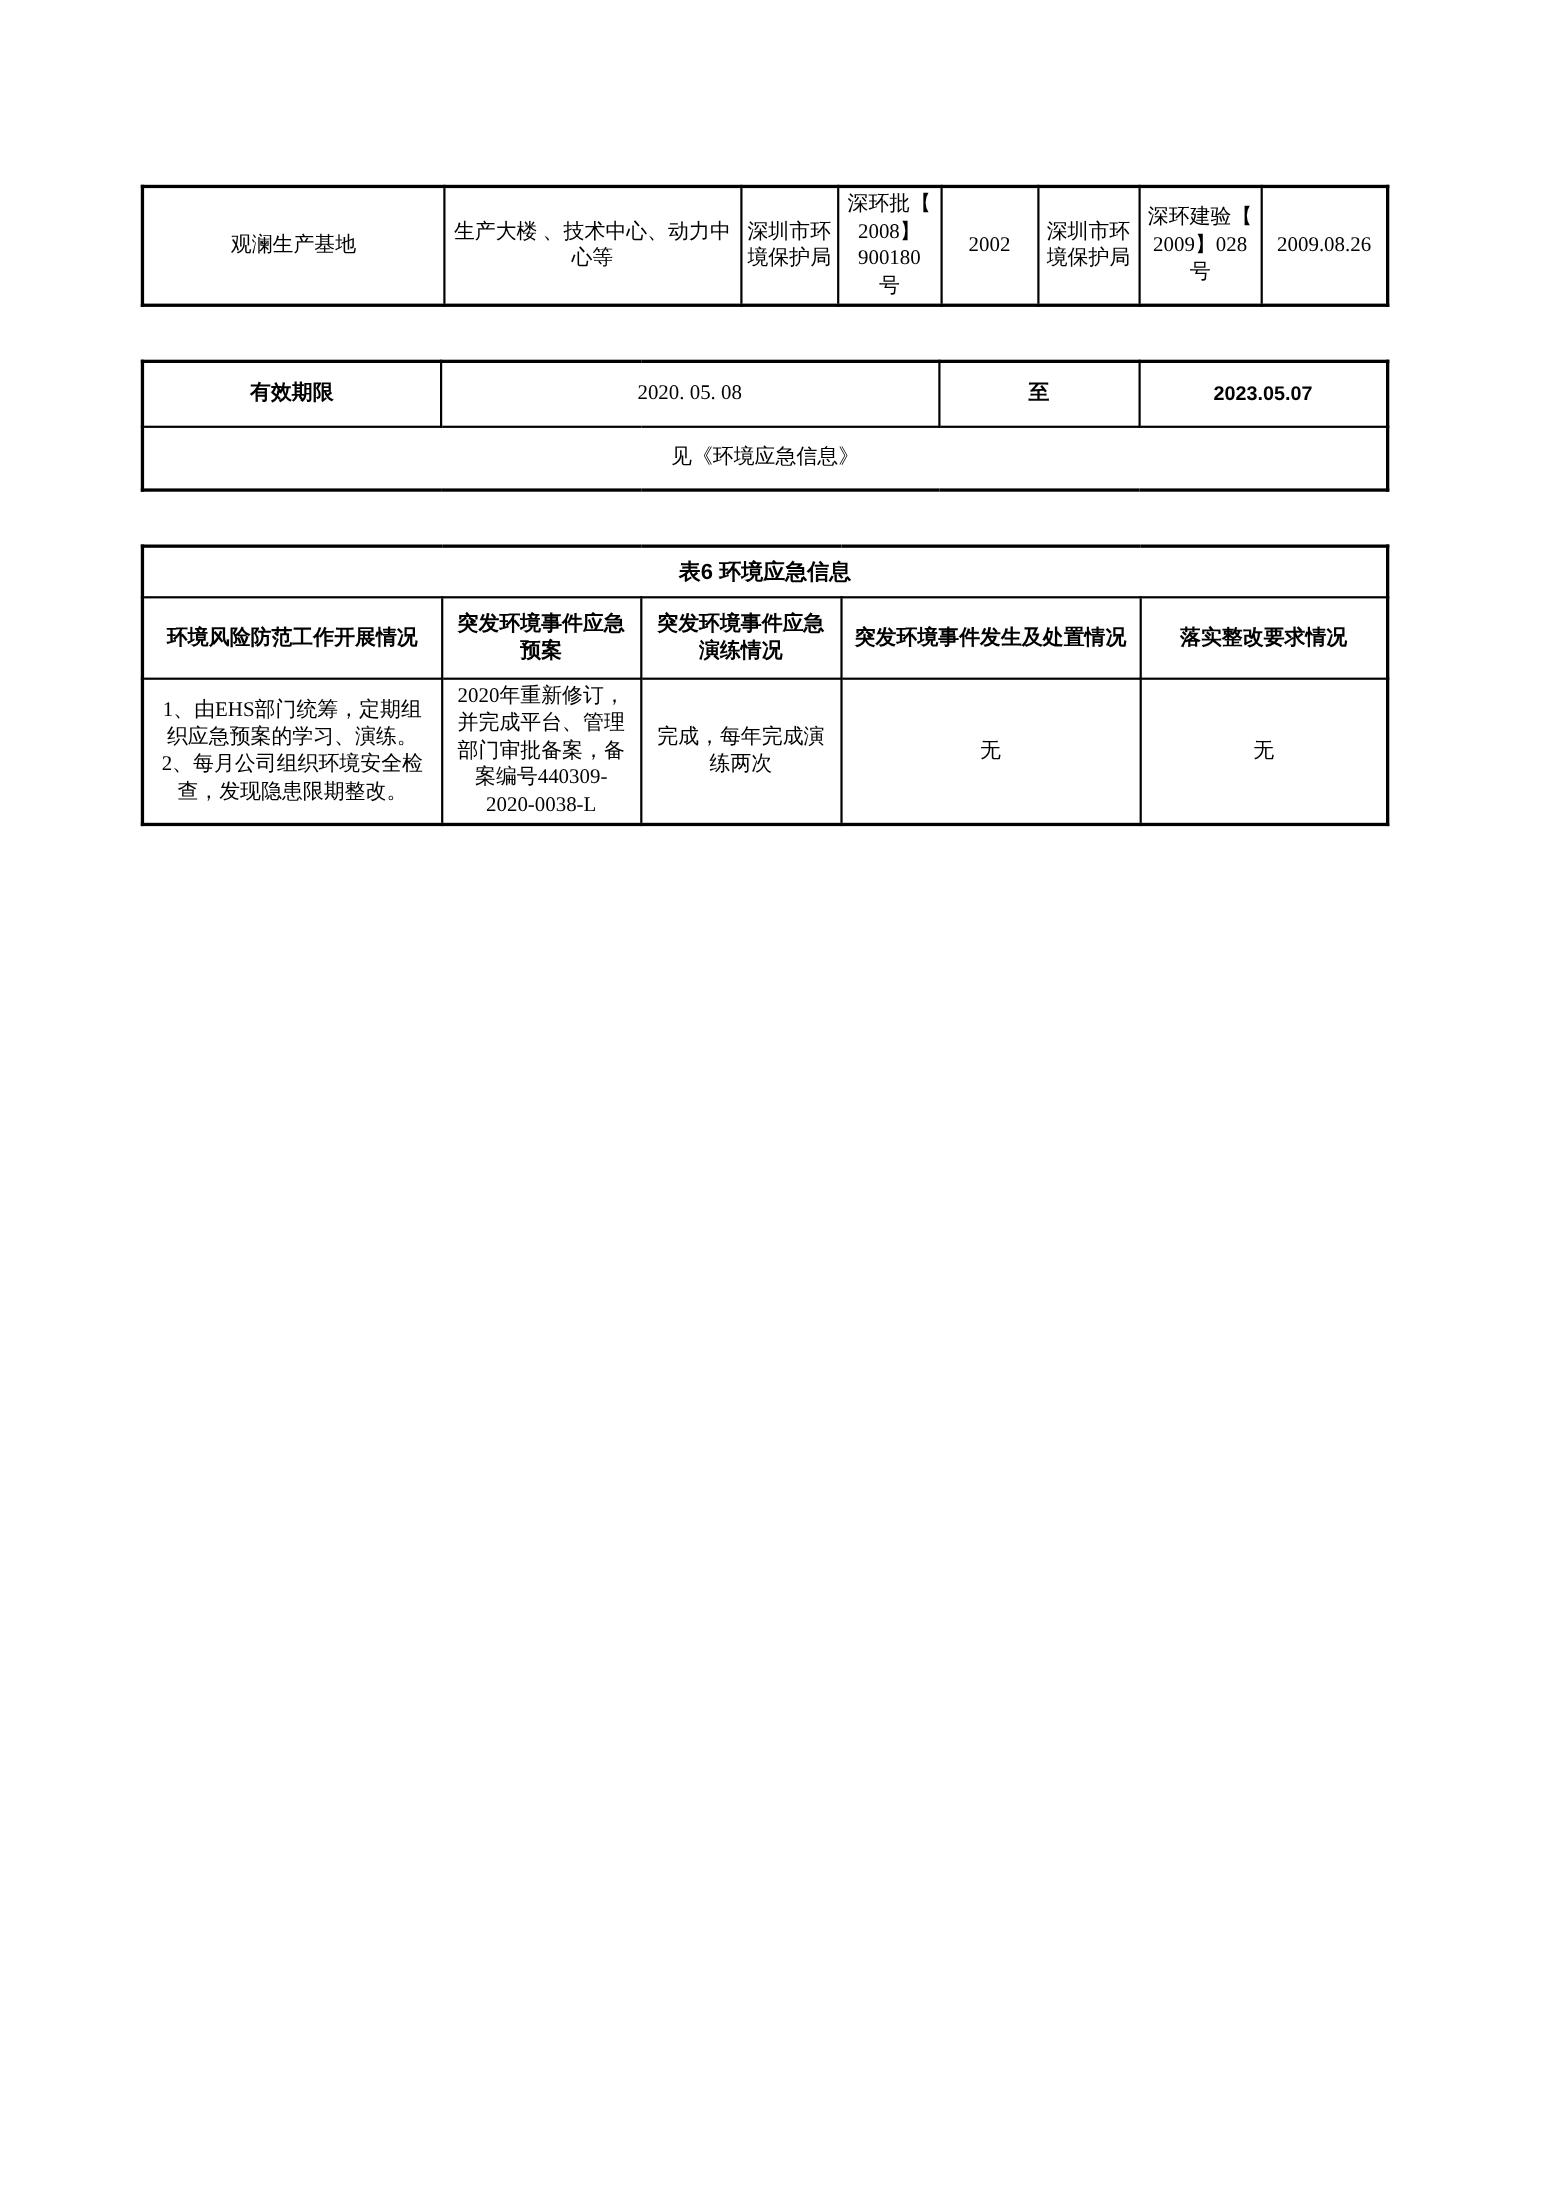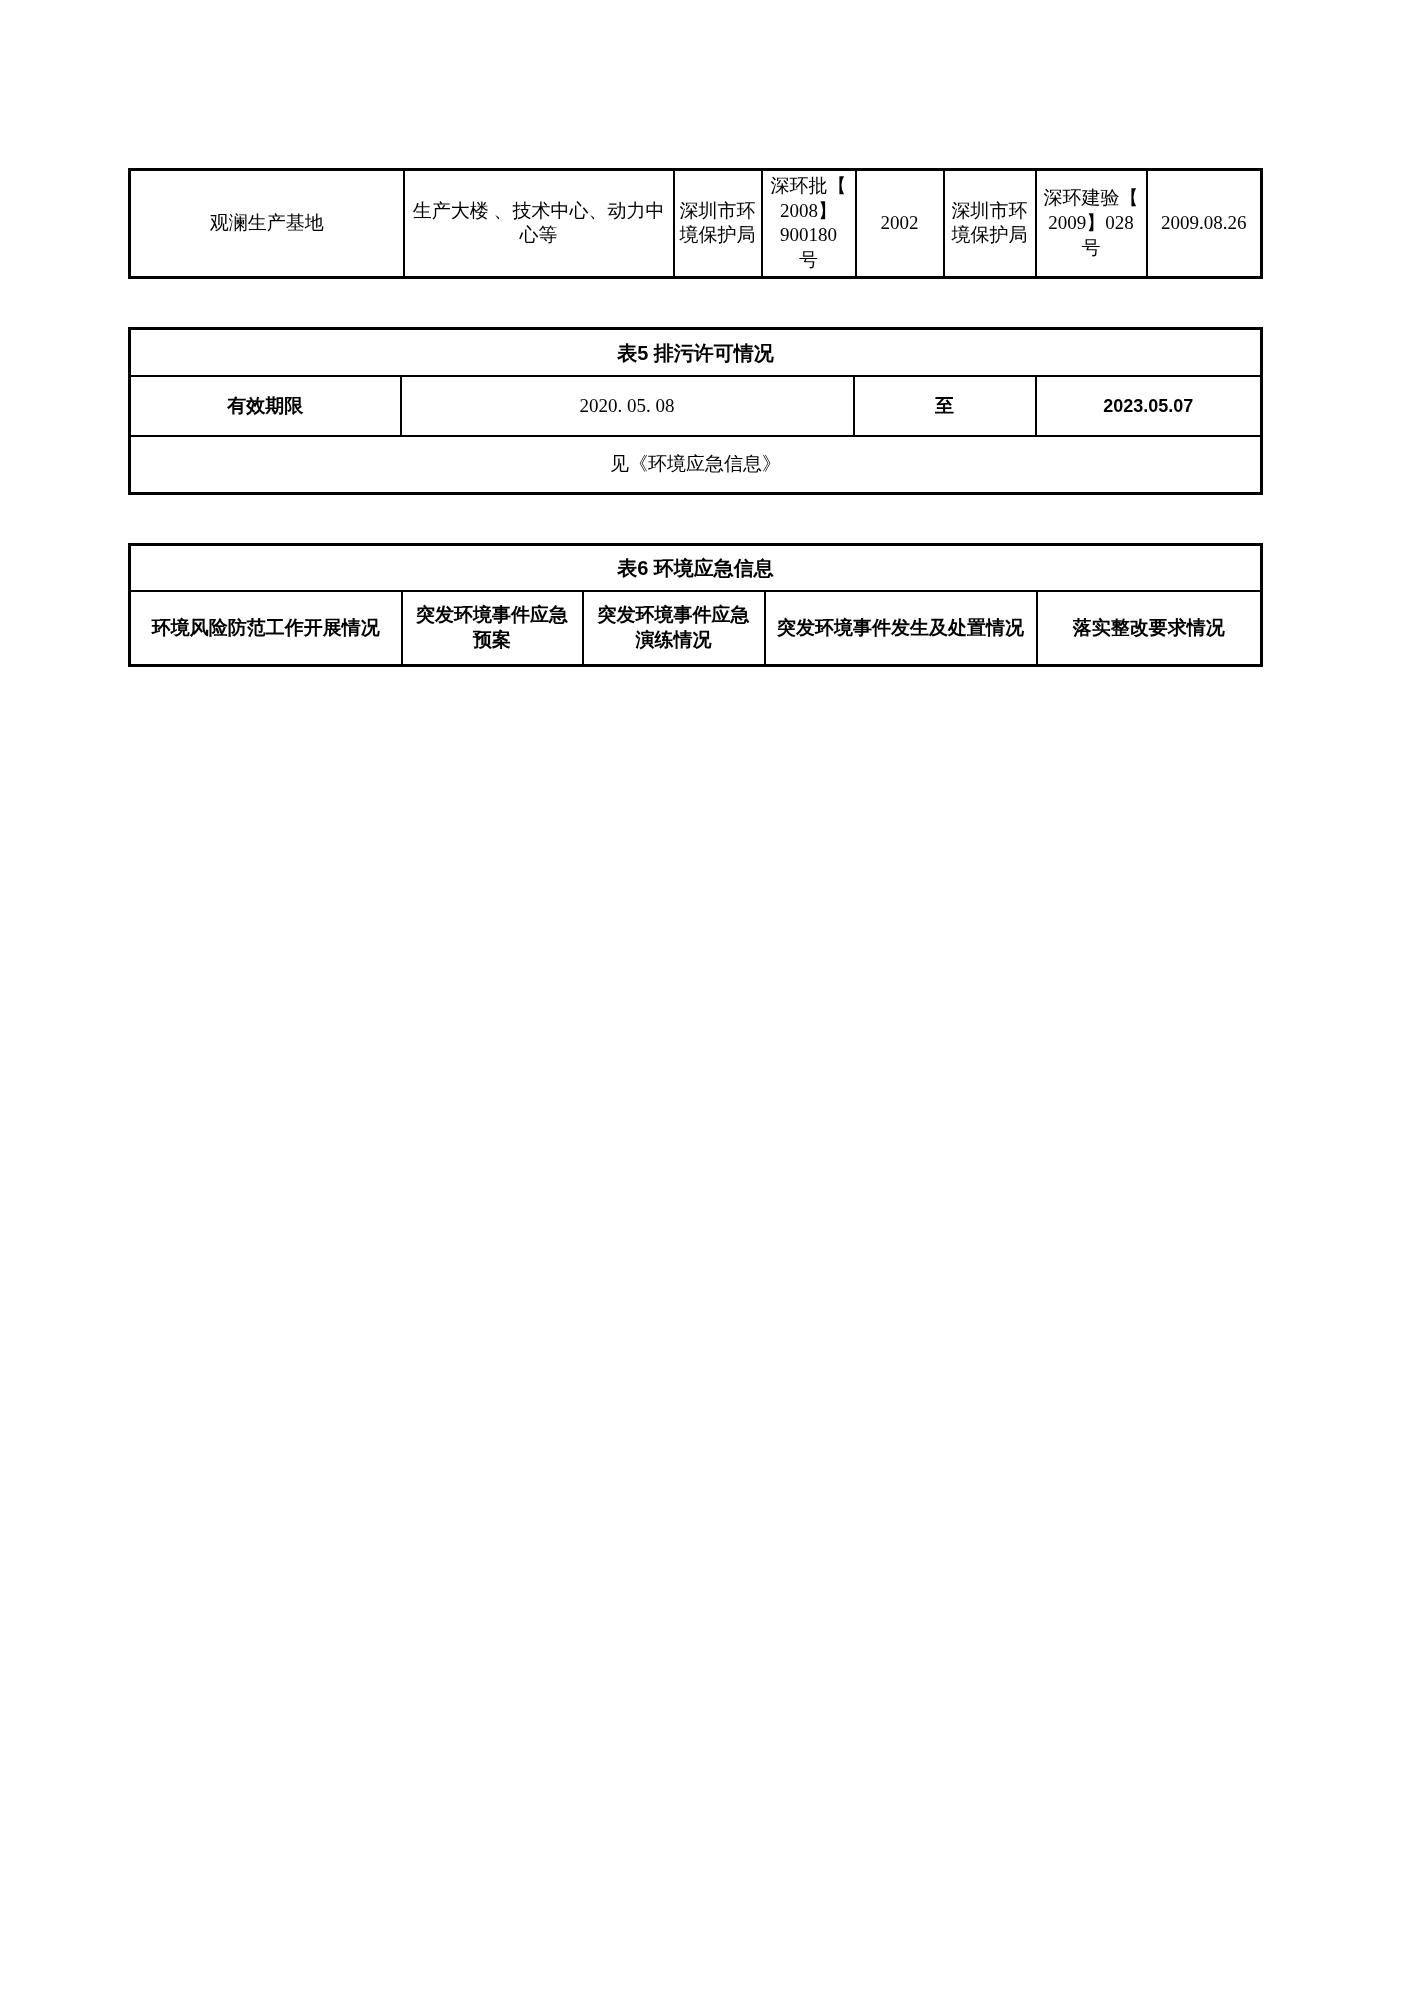"表5 排污许可情况" tr { html: <tr> <td>表5 排污许可情况</td> </tr> -> none }
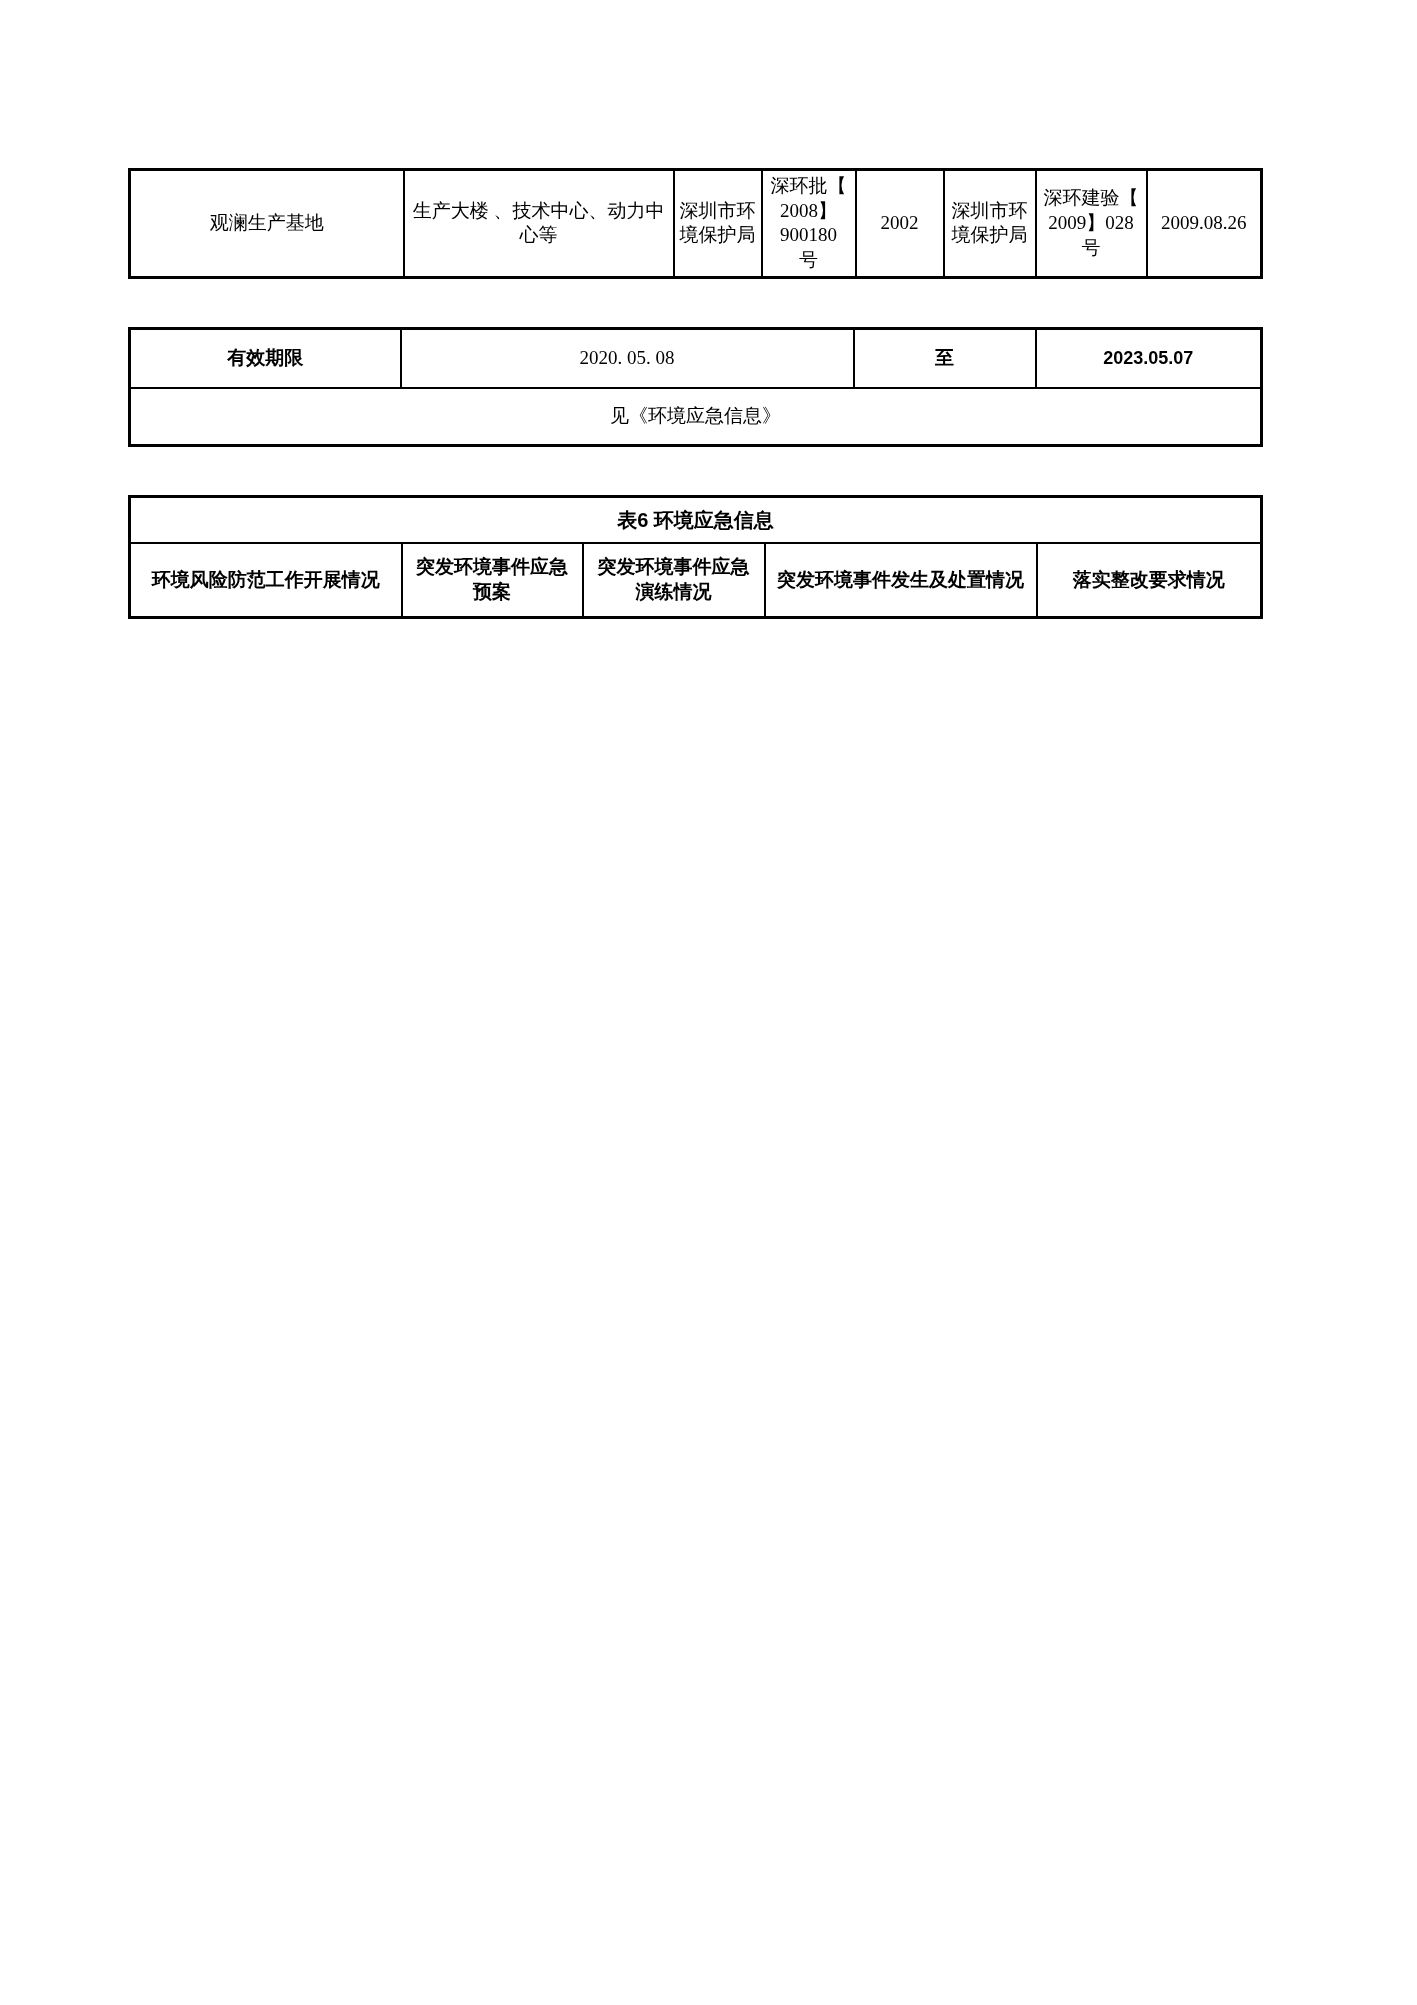"1、由EHS部门统筹，定期组" tr { html: none -> <tr> <td>1、由EHS部门统筹，定期组 织应急预案的学习、演练。 2、每月公司组织环境安全检 查，发现隐患限期整改。</td> <td>2020年重新修订， 并完成平台、管理 部门审批备案，备 案编号440309- 2020-0038-L</td> <td>完成，每年完成演 练两次</td> <td>无</td> <td>无</td> </tr> }
